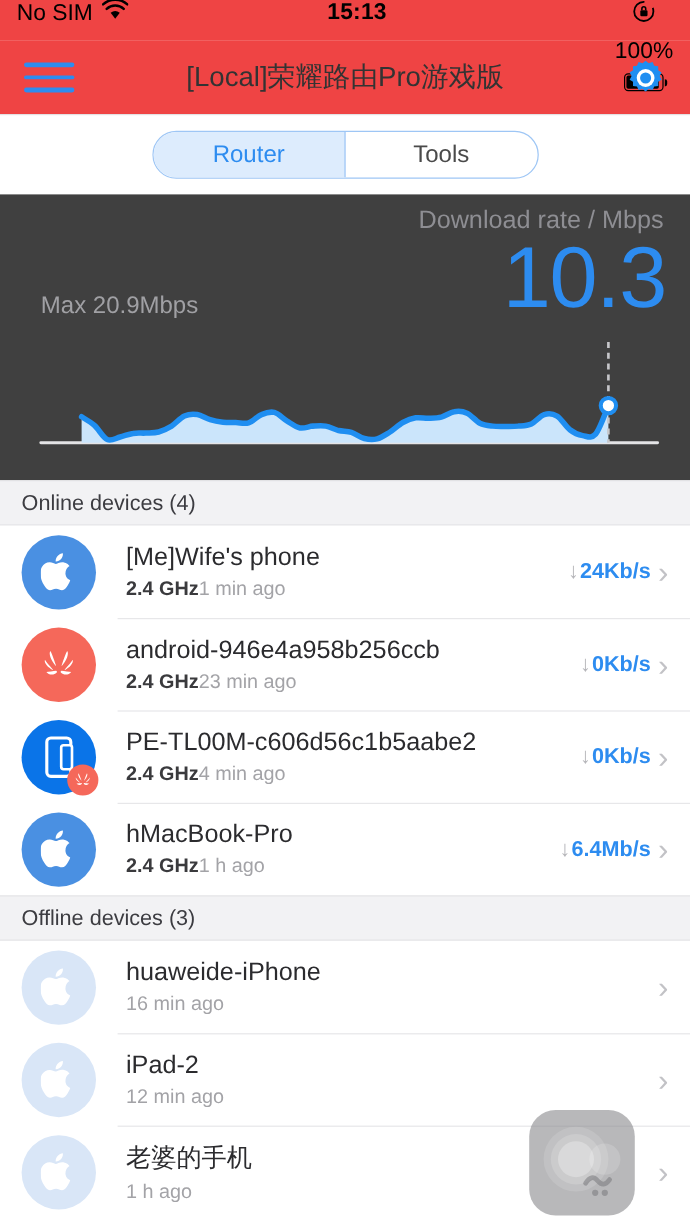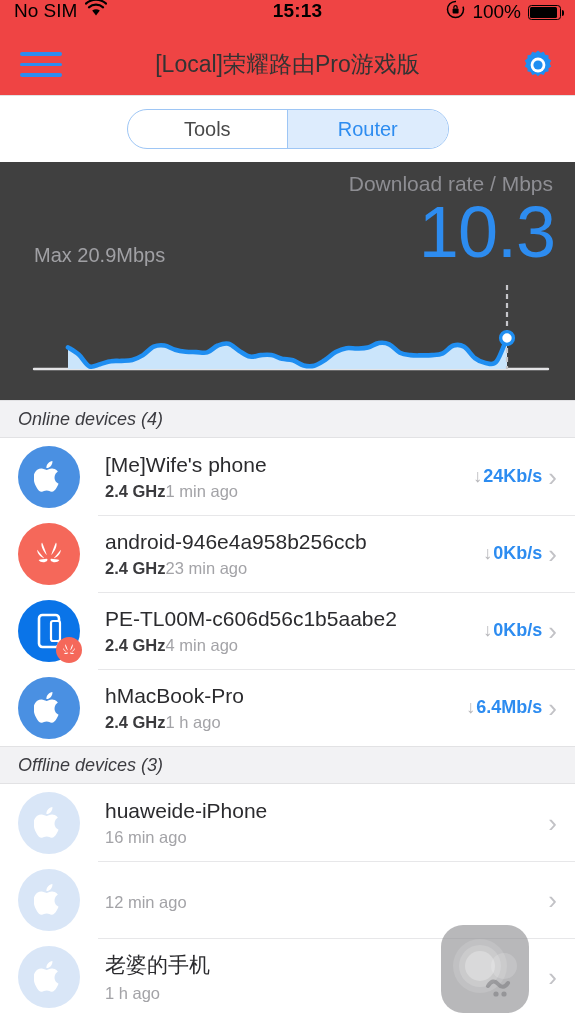"100%" .sb-right { flex-direction: none -> column }
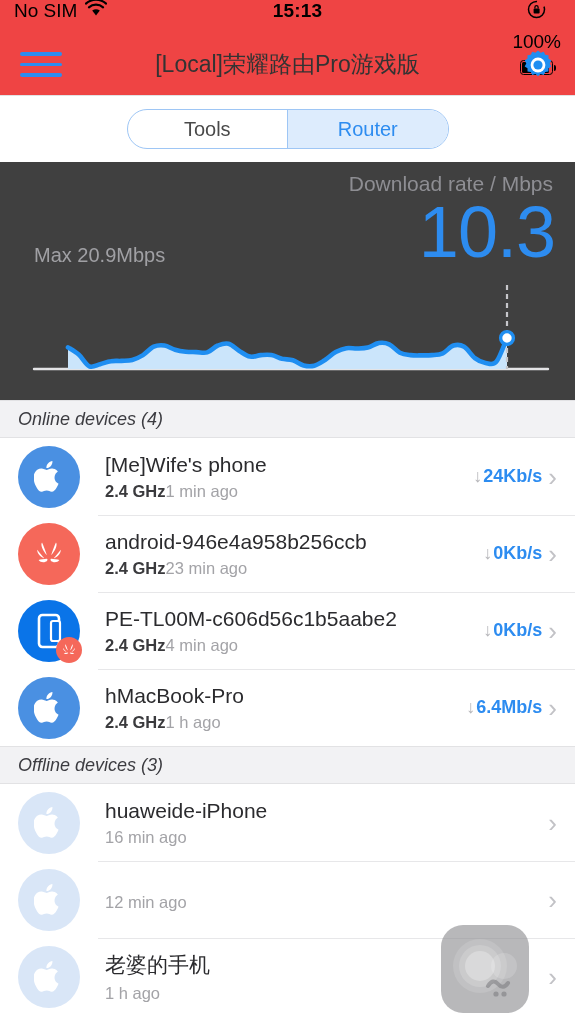"Tools" div.seg-item { order: before "Router" -> after "Router" }
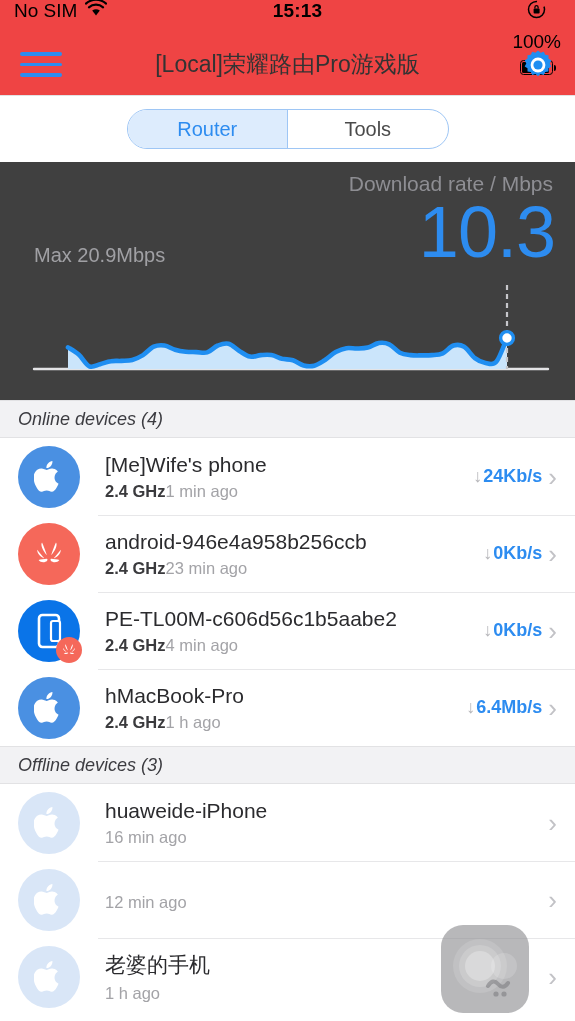"Online devices (4)" .section-head { font-style: italic -> none }
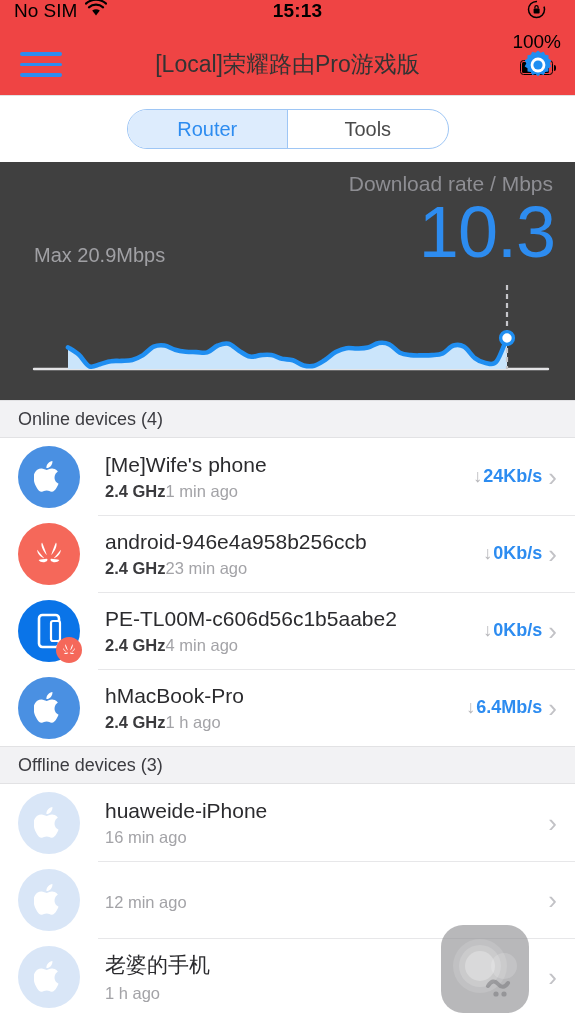"iPad-2" div.dev-name { html: none -> <div>iPad-2</div> }
